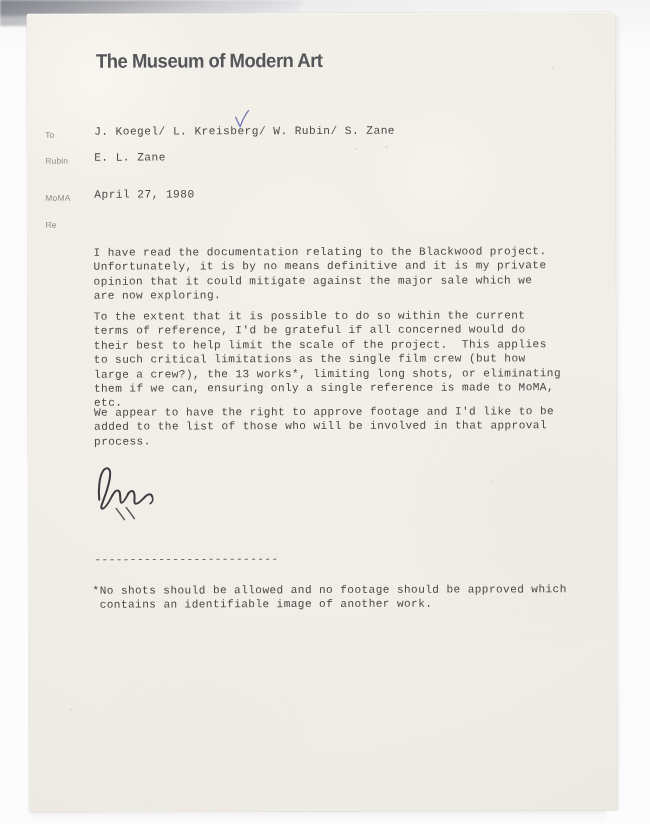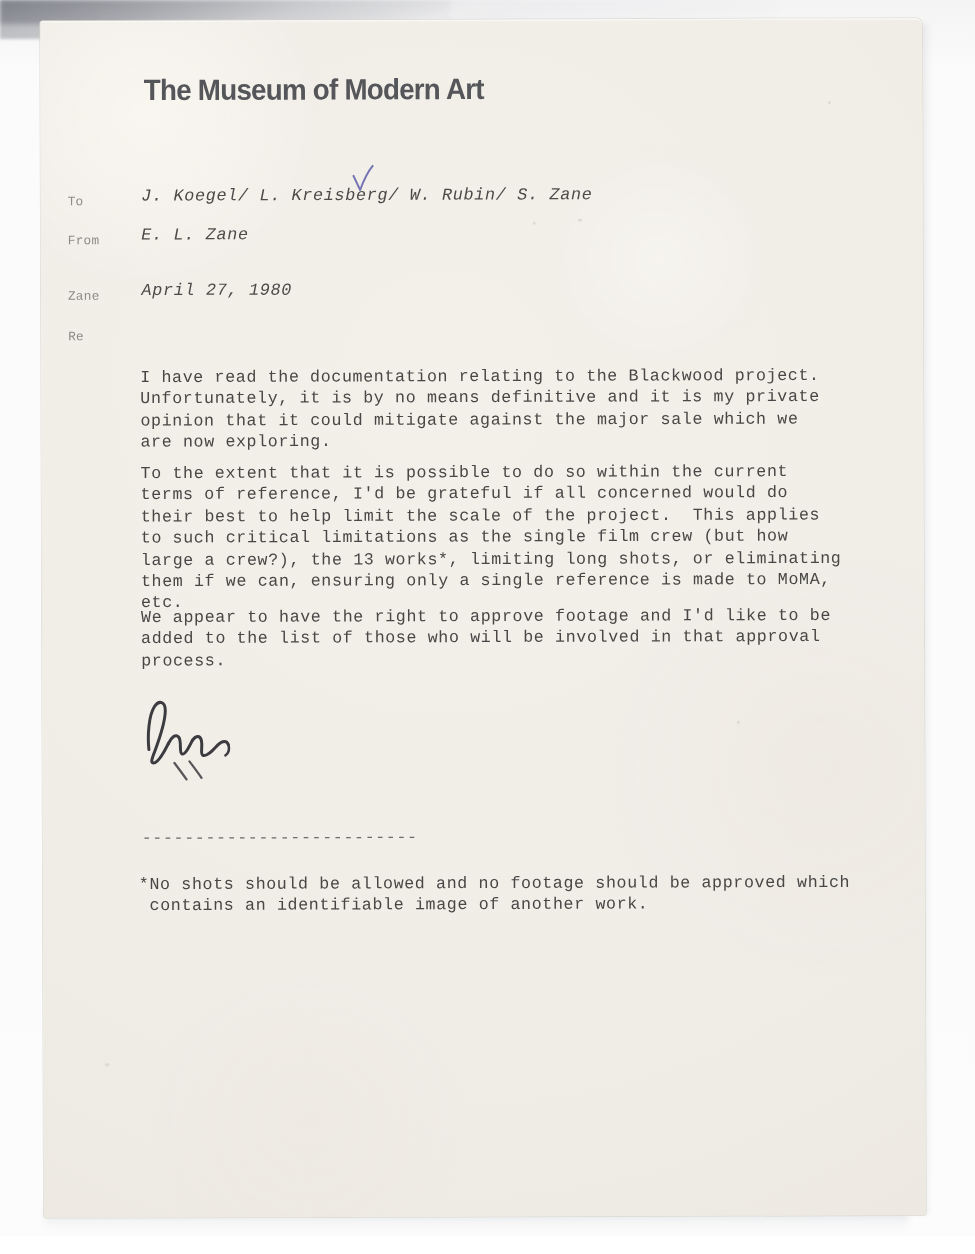"To" .field-label { font-family: Liberation Mono, monospace -> Liberation Sans, sans-serif }
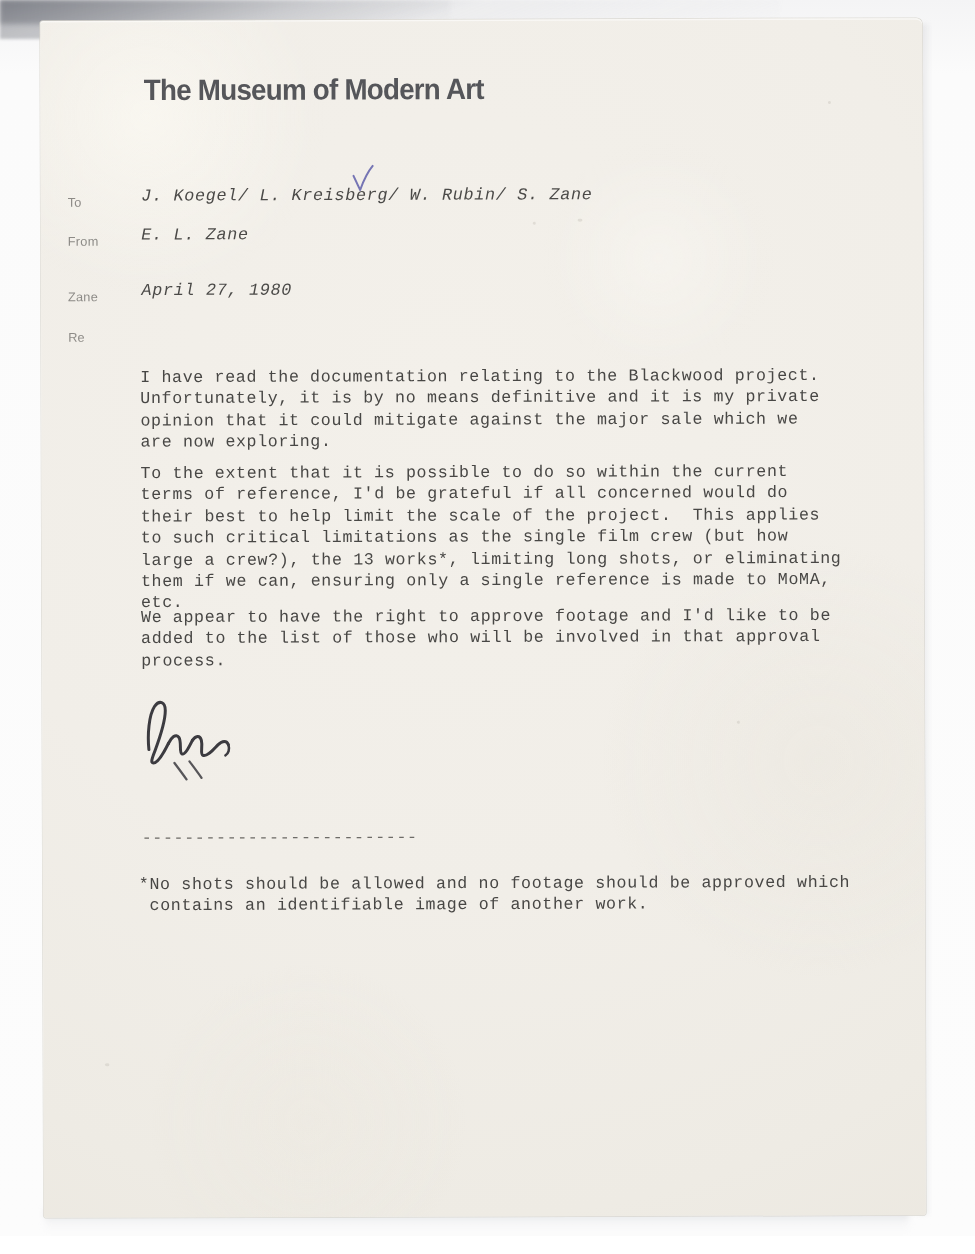"J. Koegel/ L. Kreisberg/ W." .field-value { font-style: italic -> none }
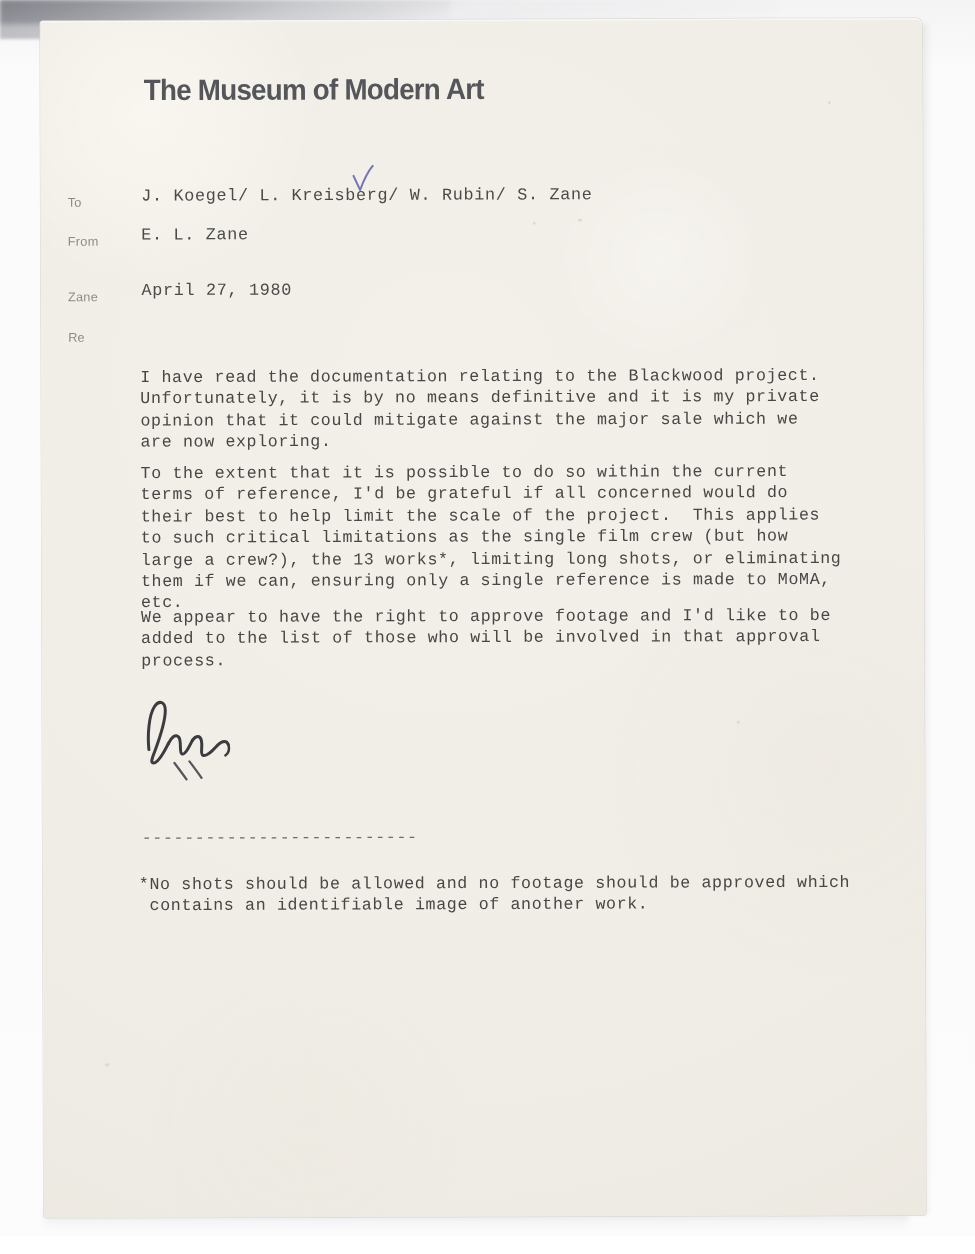"From" span.field-label { text: From -> Rubin }
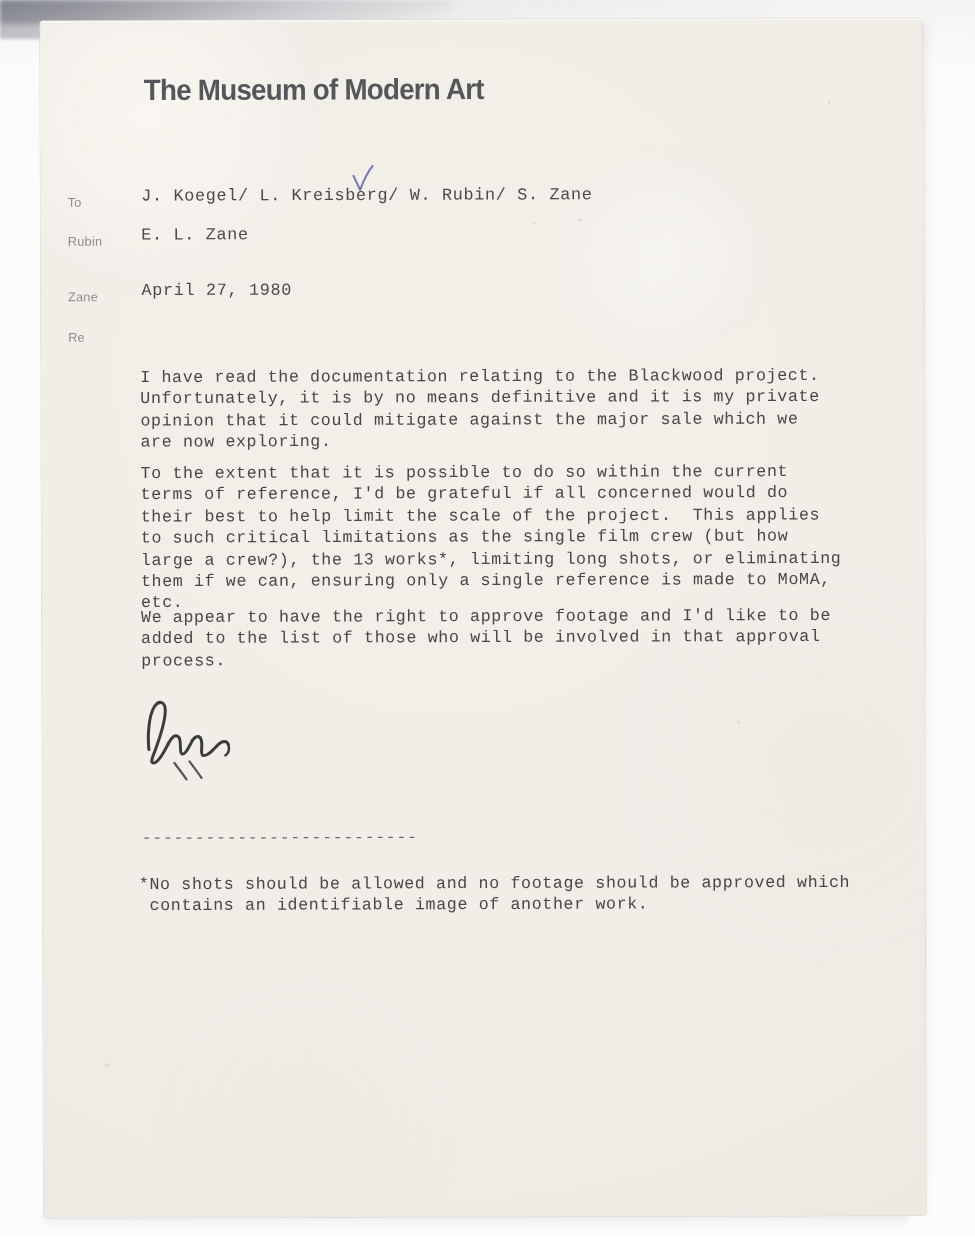"Zane" span.field-label { text: Zane -> MoMA }
